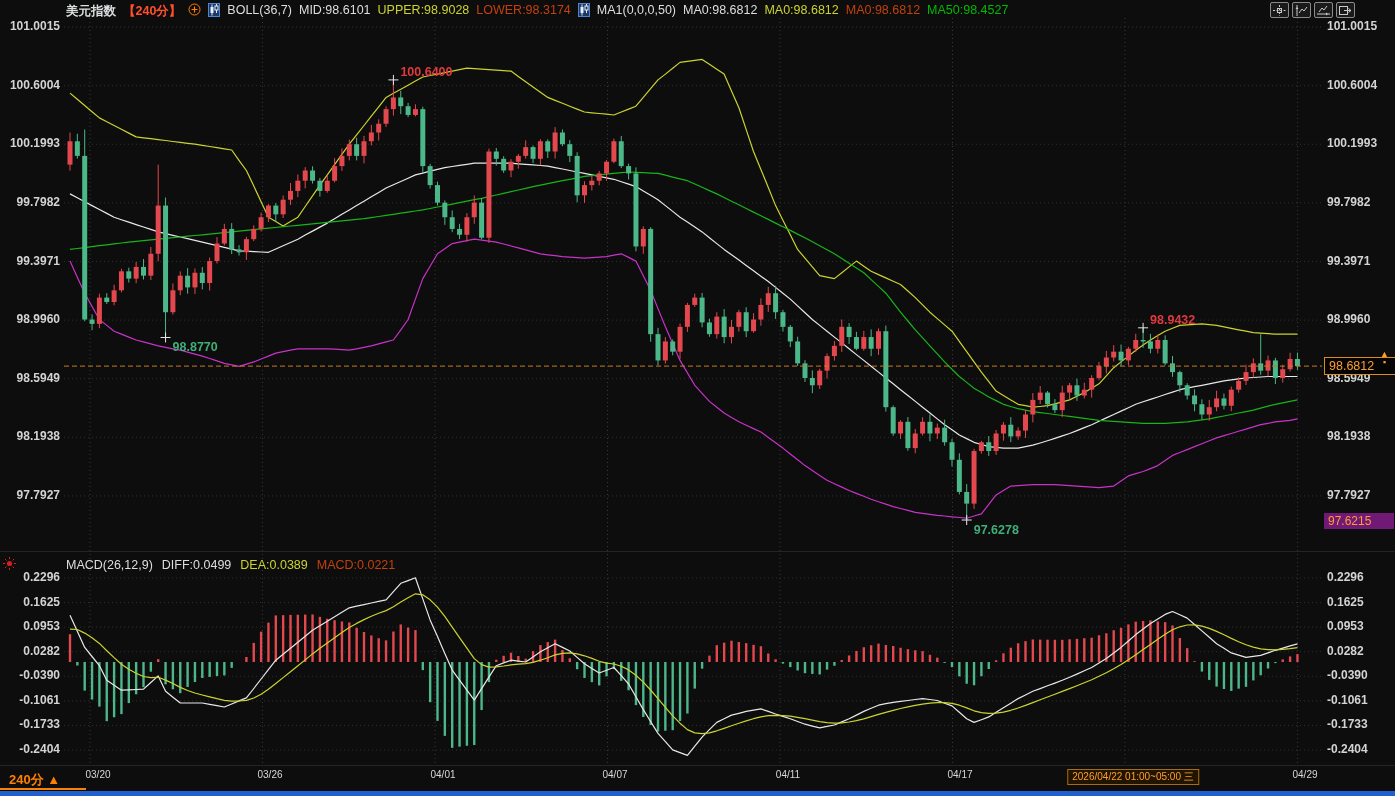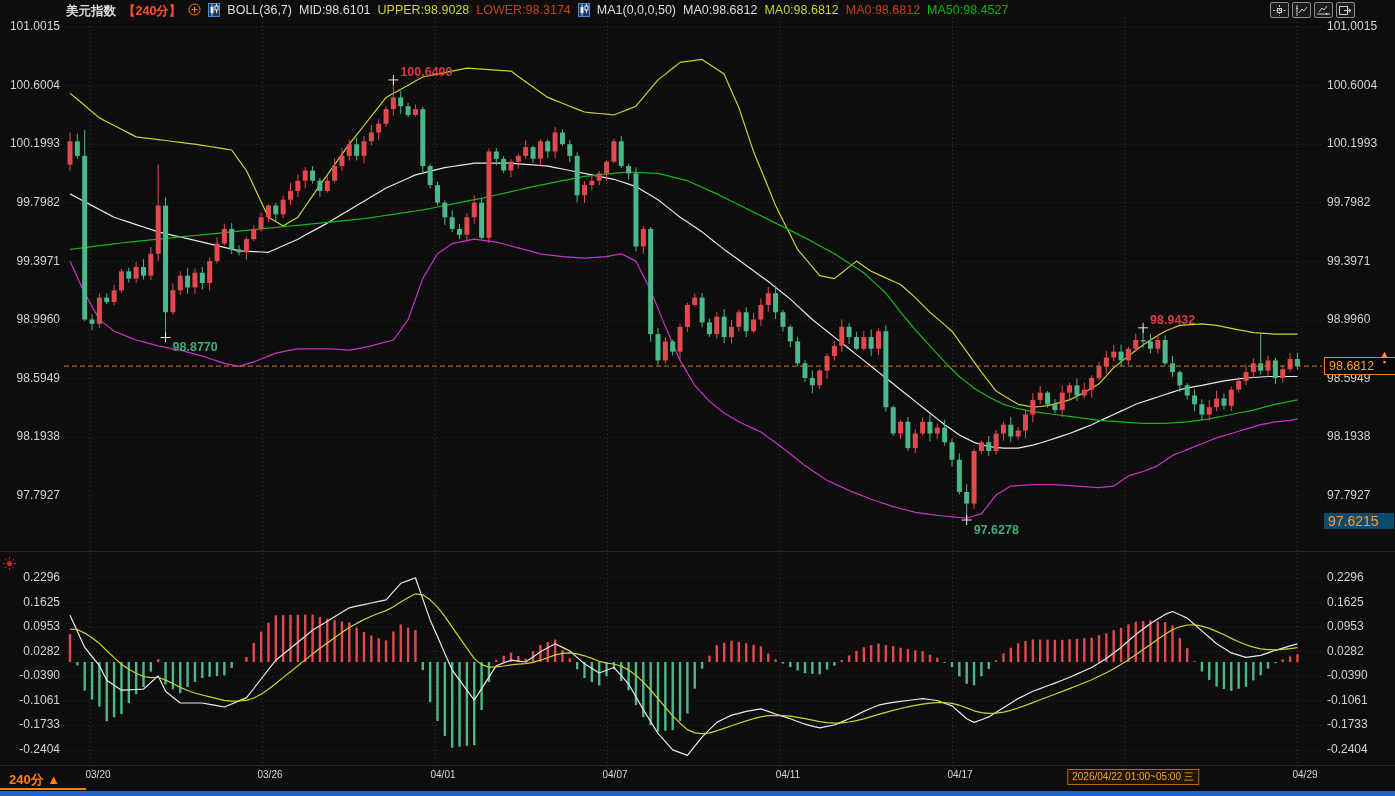"101.0015" .axis-label { font-weight: none -> bold }
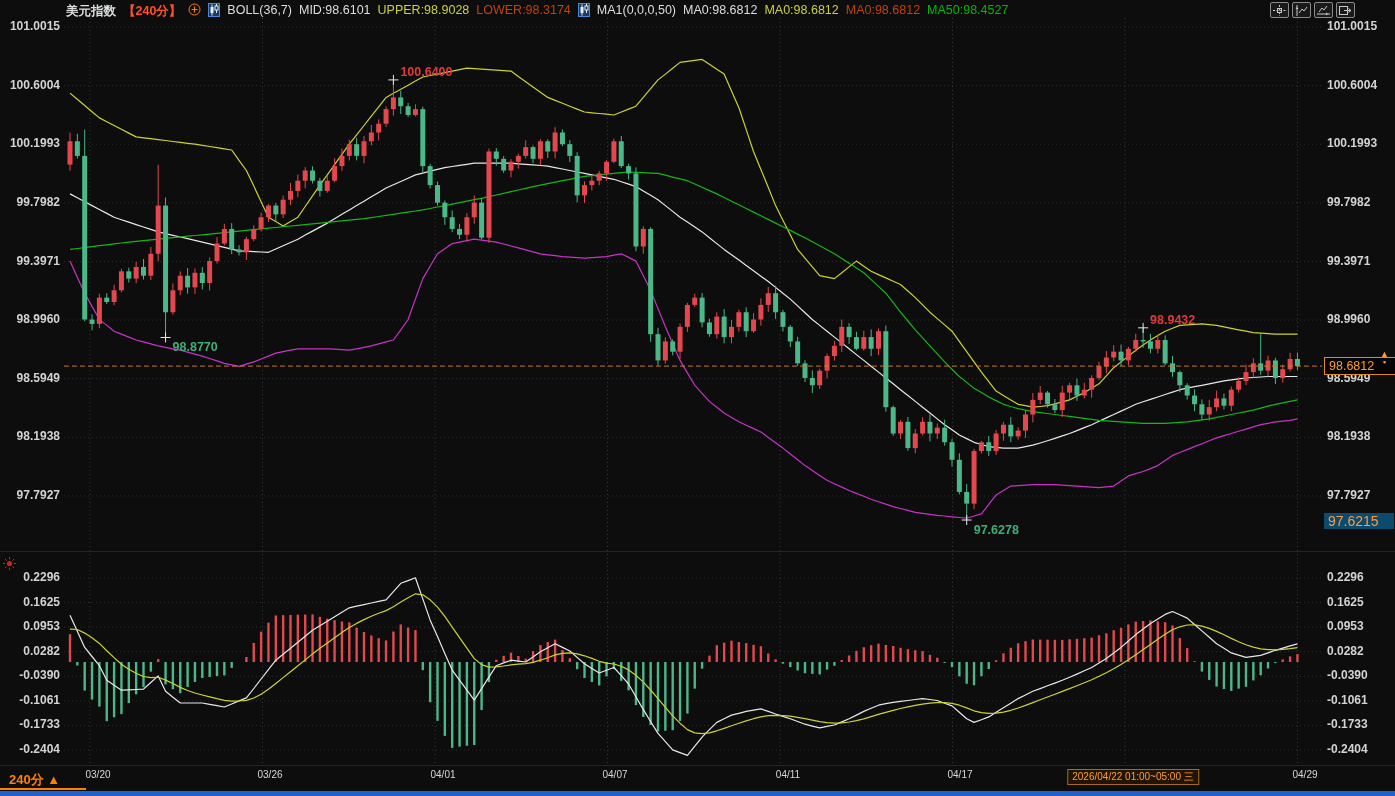"97.6215" #low-box { background: #0c4a6e -> #701a75; font-size: 14px -> 12px }
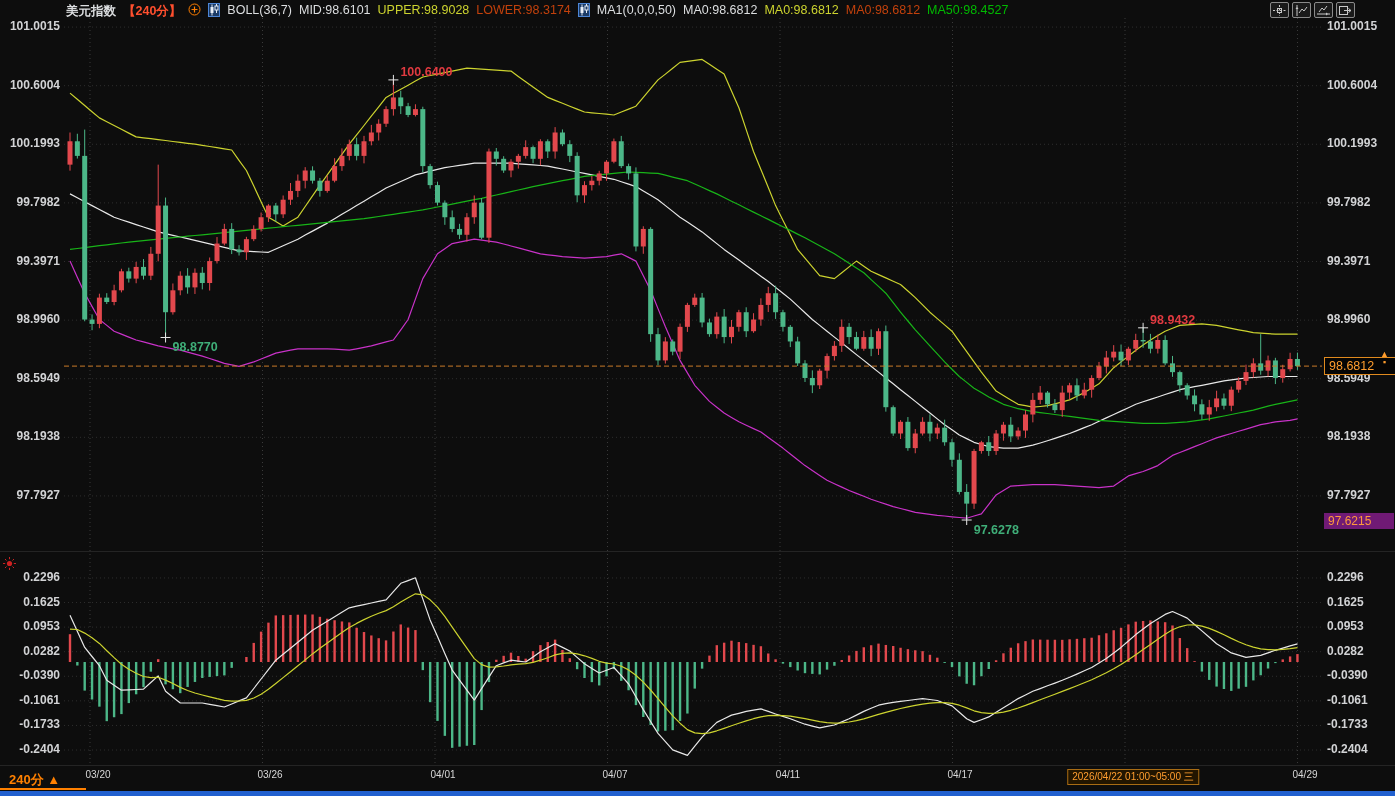"MACD(26,12,9)" div { html: none -> <div> <span>MACD(26,12,9)</span> <span>DIFF:0.0499</span> <span>DEA:0.0389</span> <span>MACD:0.0221</span> </div> }
